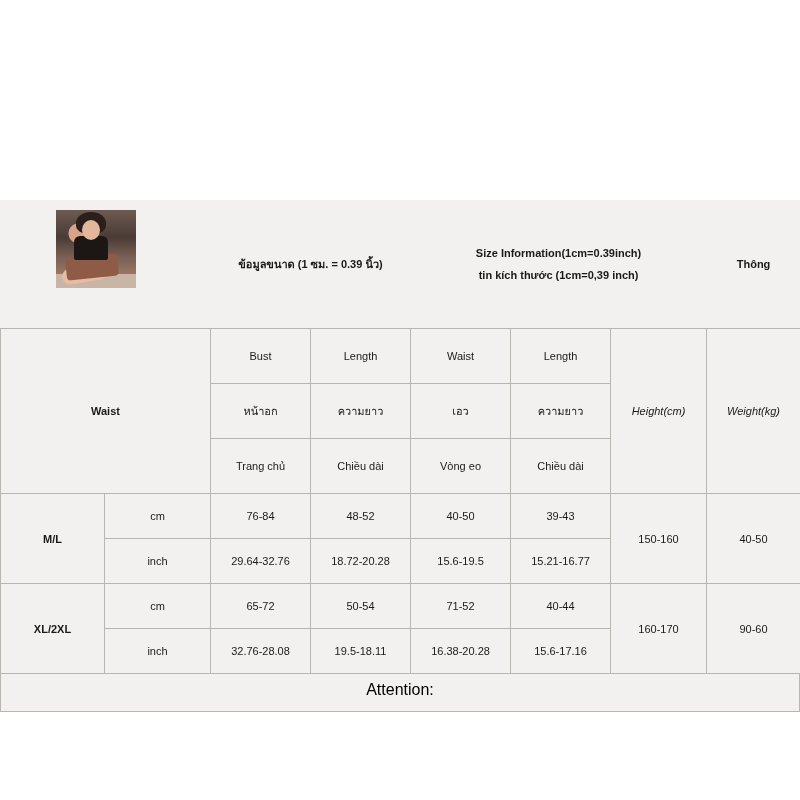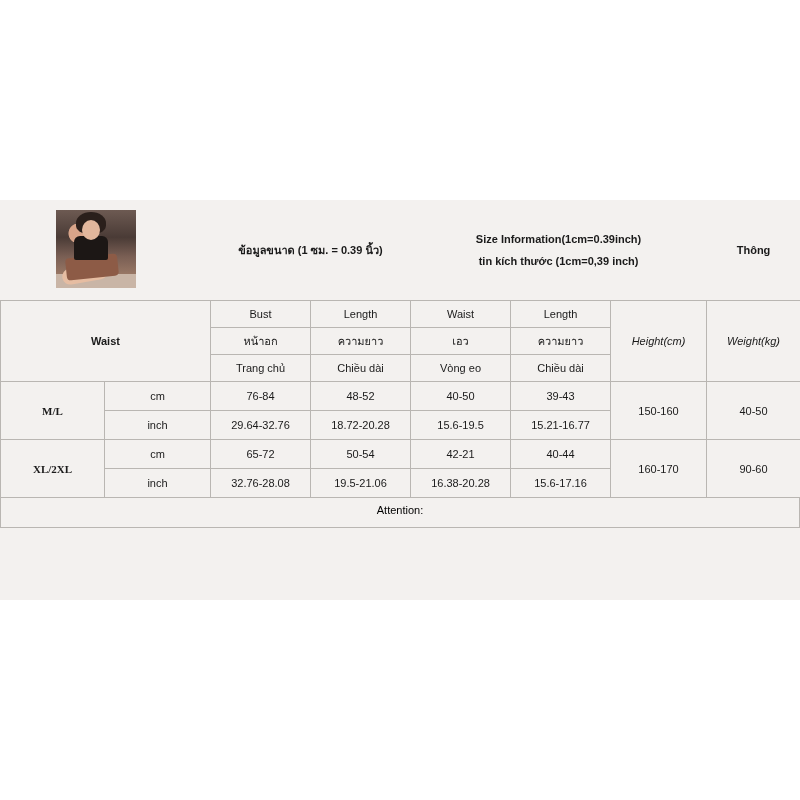"Size Information(1cm=0.39inch)" table.size-table td { padding: 2px 3px -> 16px 3px }
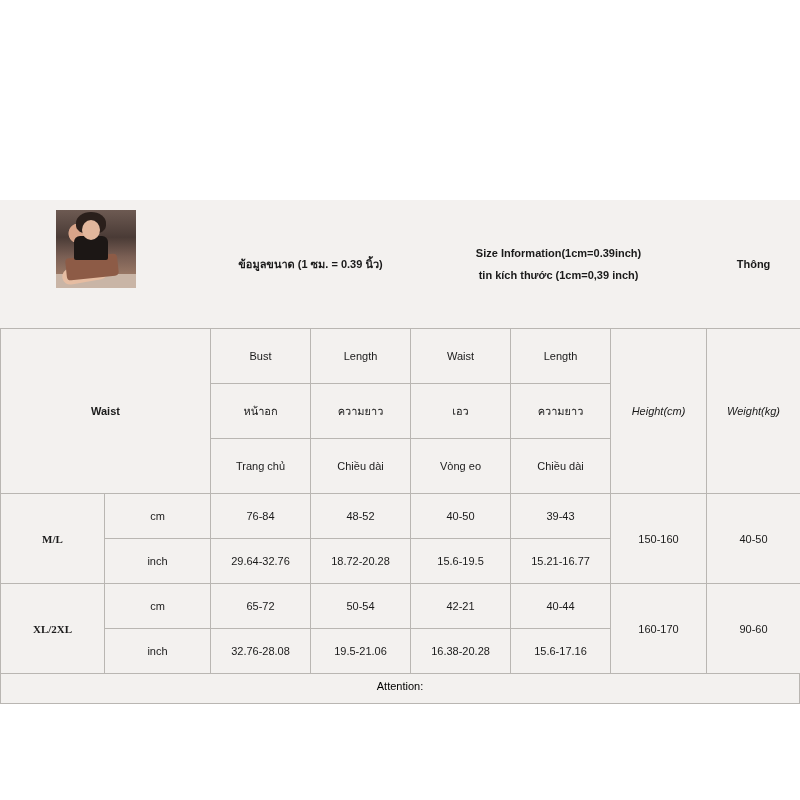"M/L" td.grp { font-family: Liberation Serif, serif -> none }
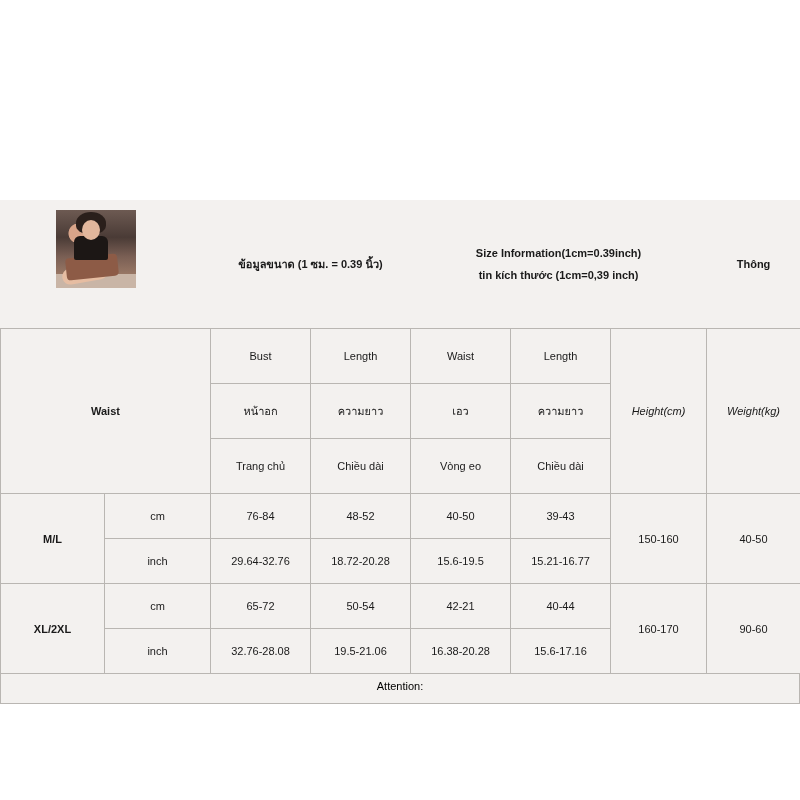"42-21" td { text: 42-21 -> 71-52 }
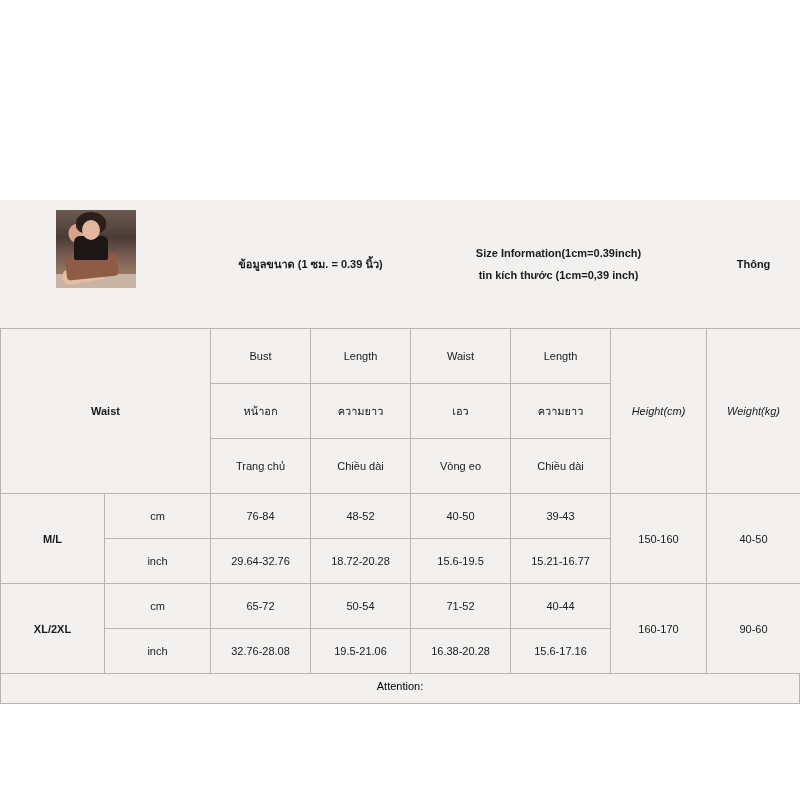"19.5-21.06" td { text: 19.5-21.06 -> 19.5-18.11 }
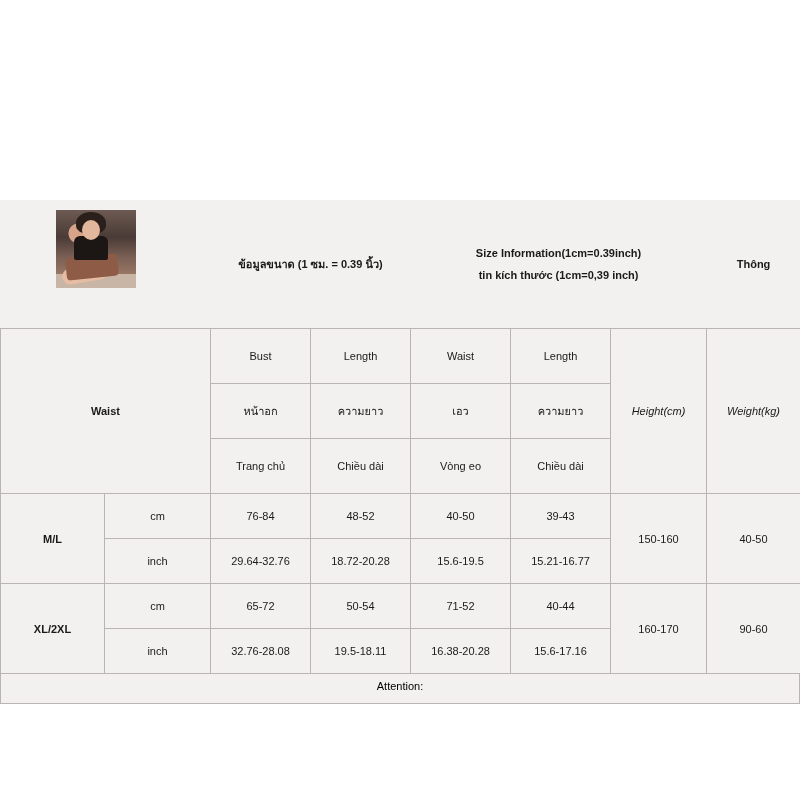"Attention:" .attn-title { font-size: 11px -> 16px }
